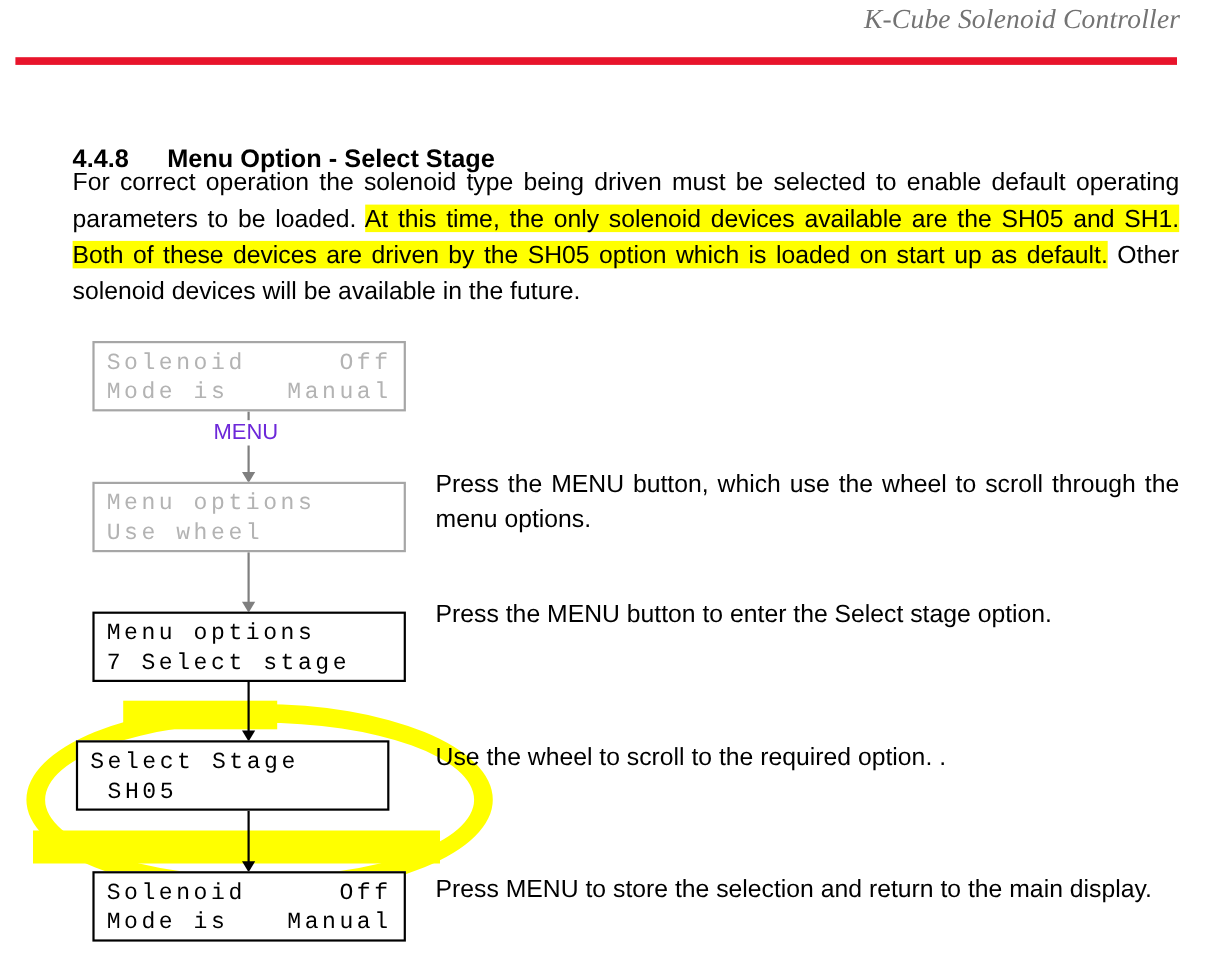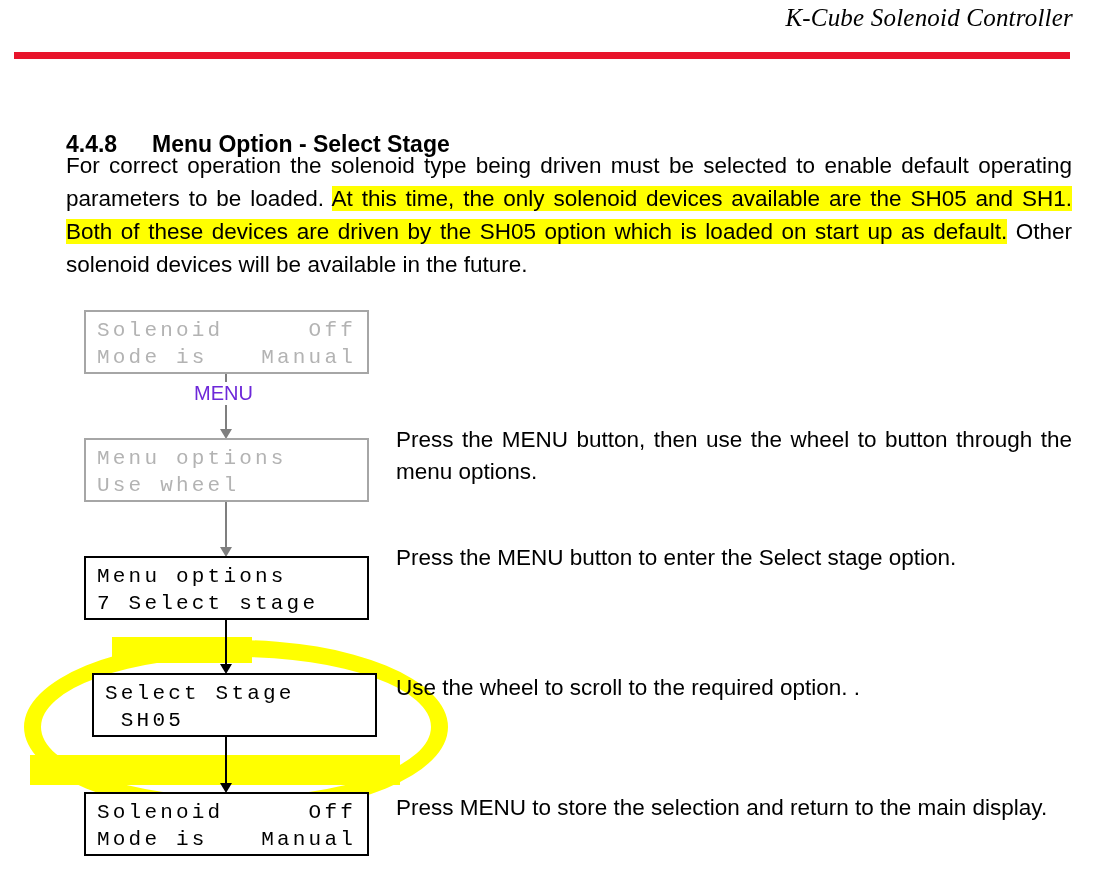"K-Cube Solenoid Controller" .header-title { color: #000000 -> #737373 }
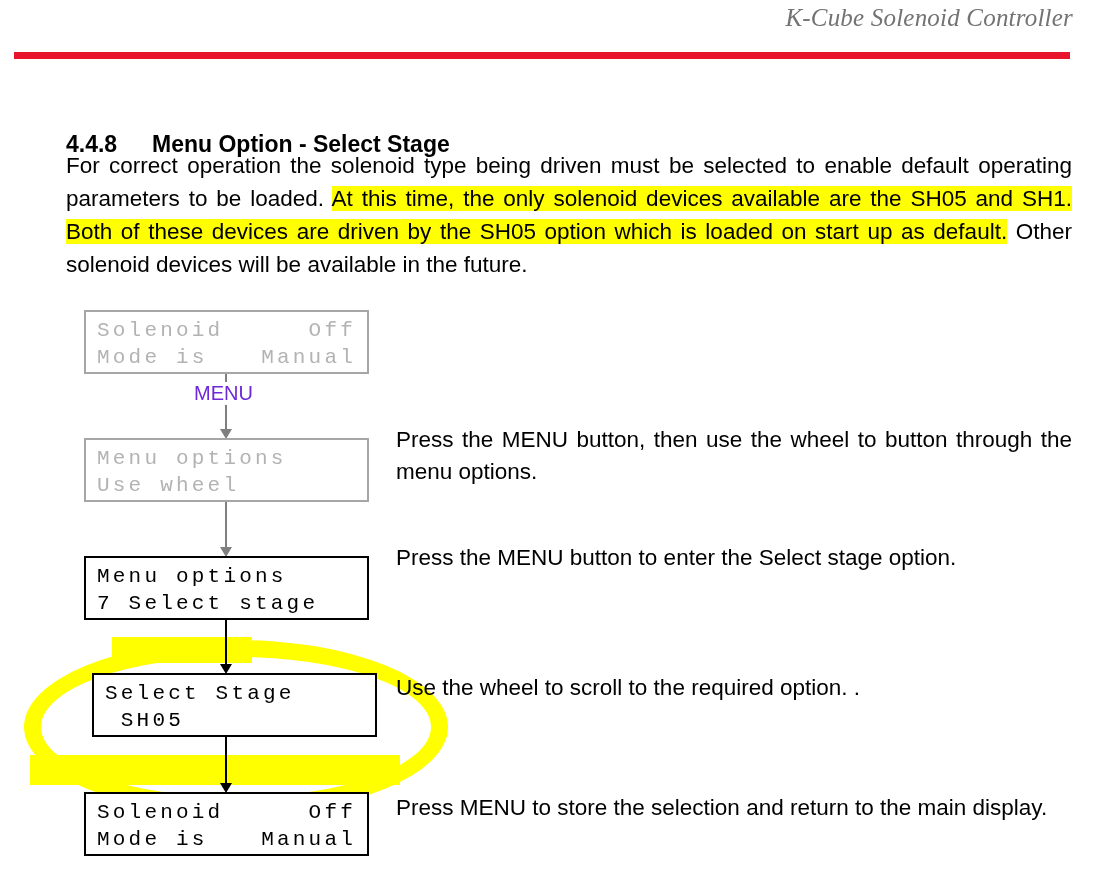"Press the MENU button, then" div.instr { text: then use the wheel to button -> which use the wheel to scroll }
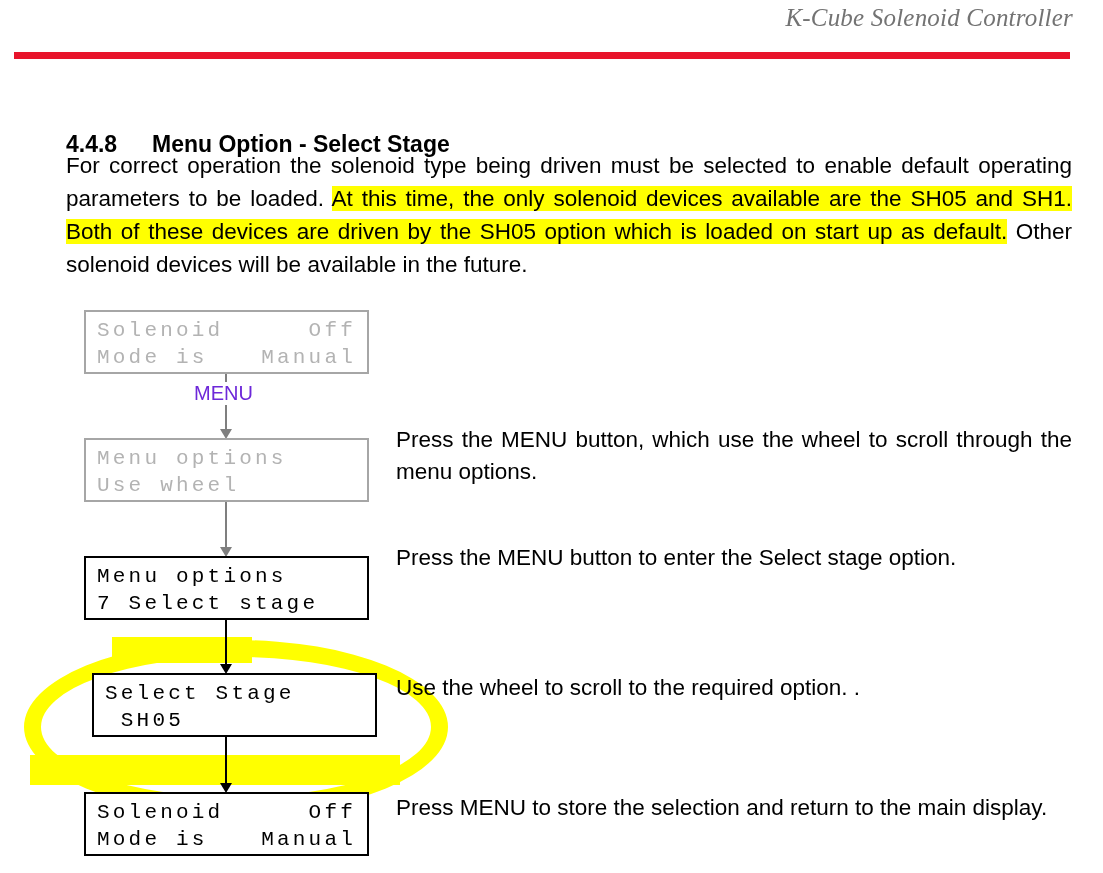"Select Stage" #lcd4 { left: 92px -> 69px }
